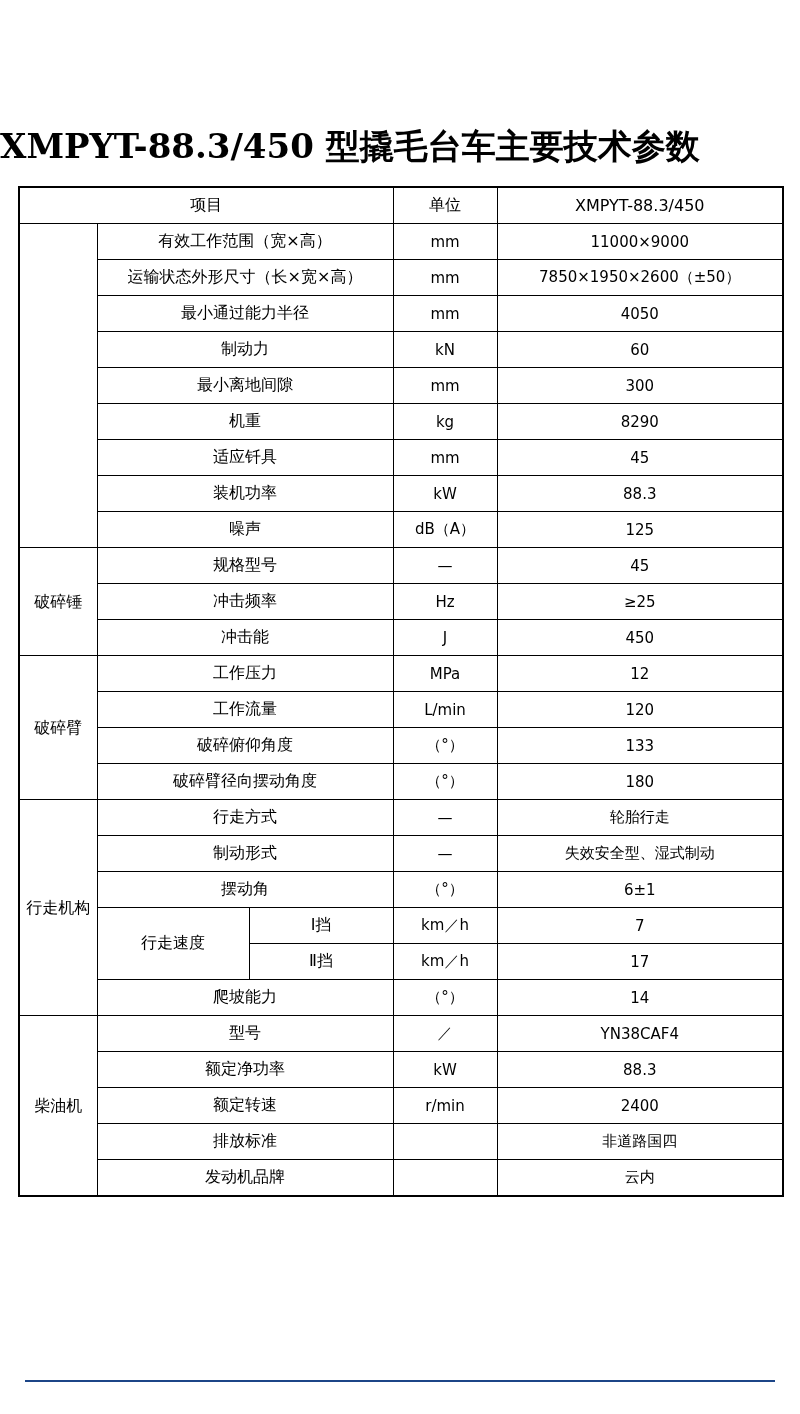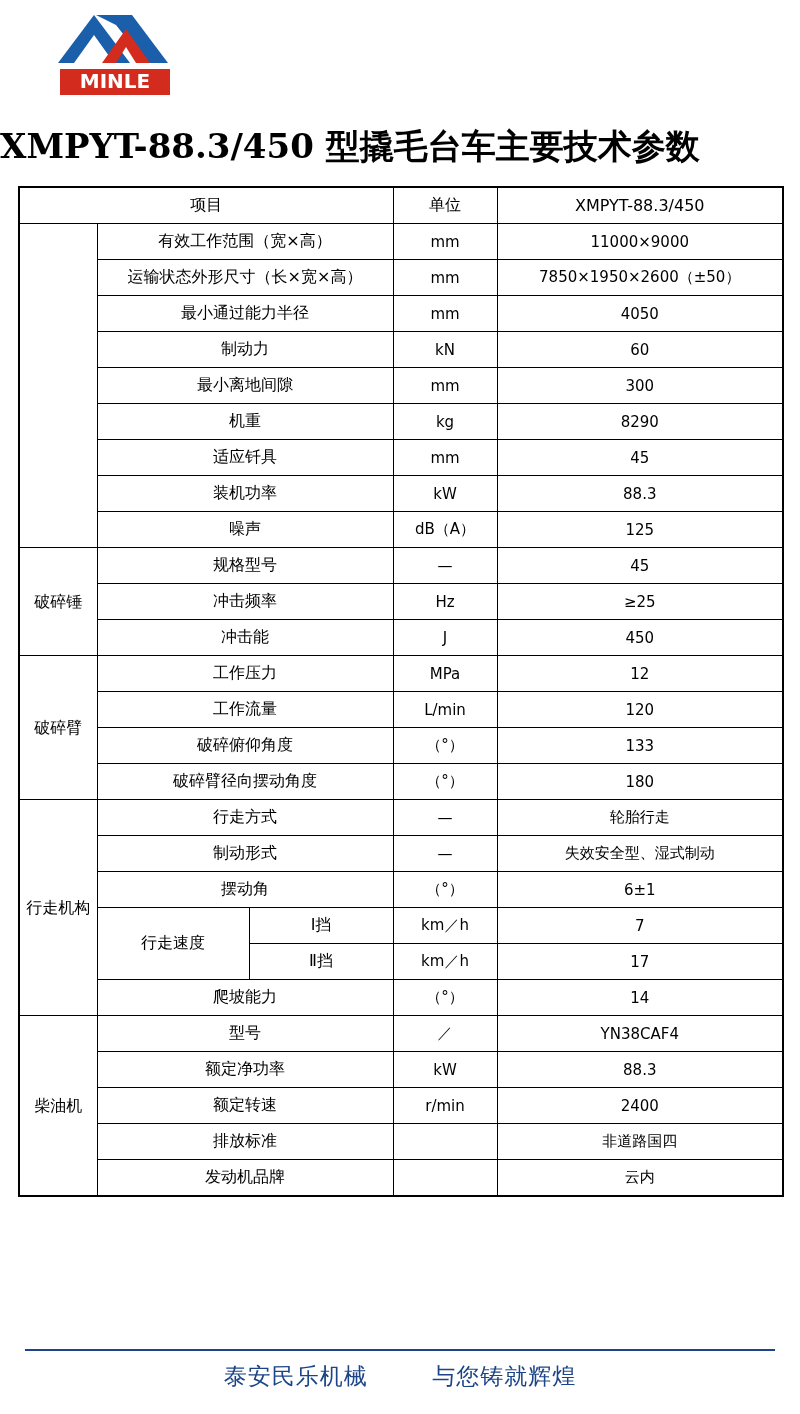"MINLE" div.logo { html: <div> <svg> <polygon></polygon> <polygon></polygon> <polygon></polygon> <rect></rect> <text>MINLE</text> </svg> </div> -> none }
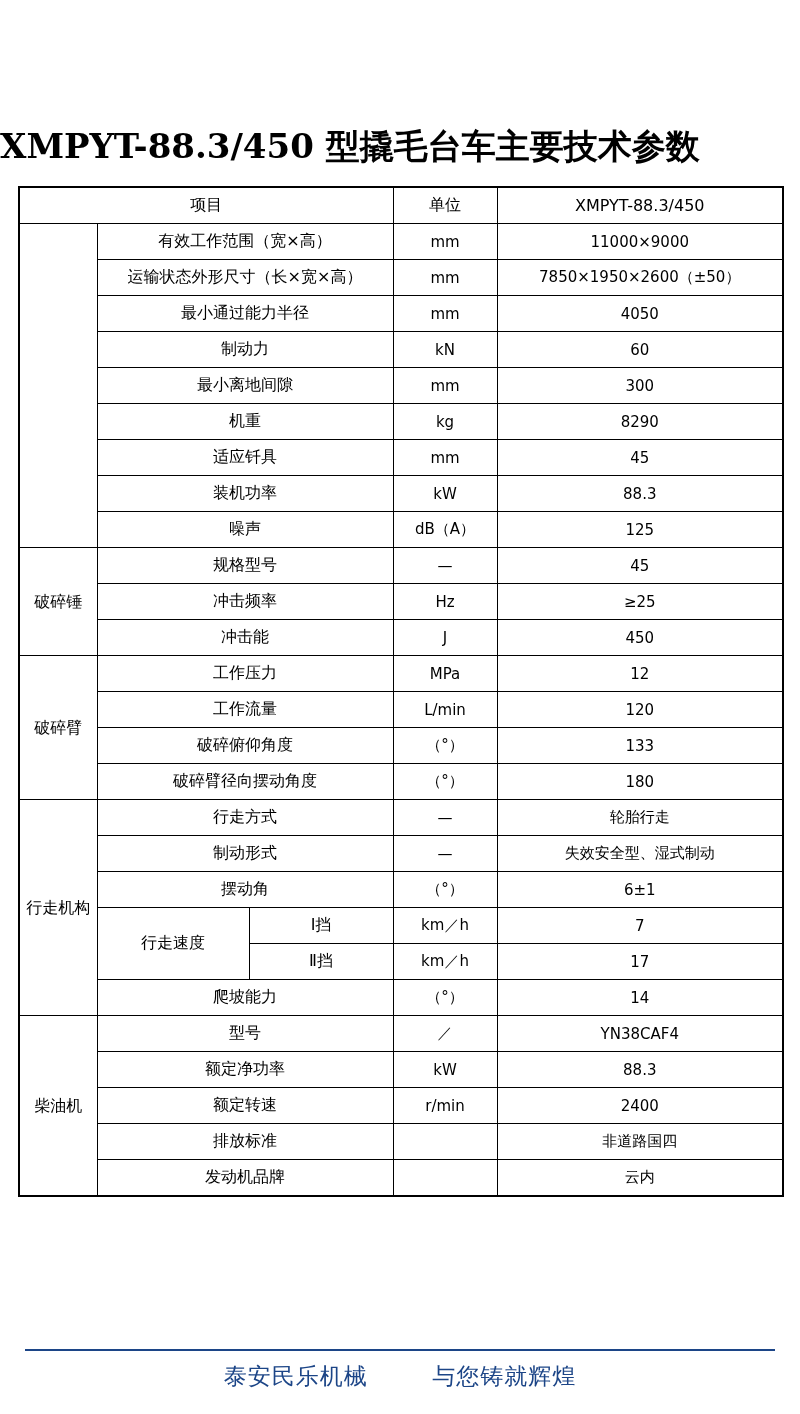"泰安民乐机械 与您铸就辉煌" div.footer-text { html: <div> <span>泰安民乐机械</span> <span></span> <span>与您铸就辉煌</span> </div> -> none }
